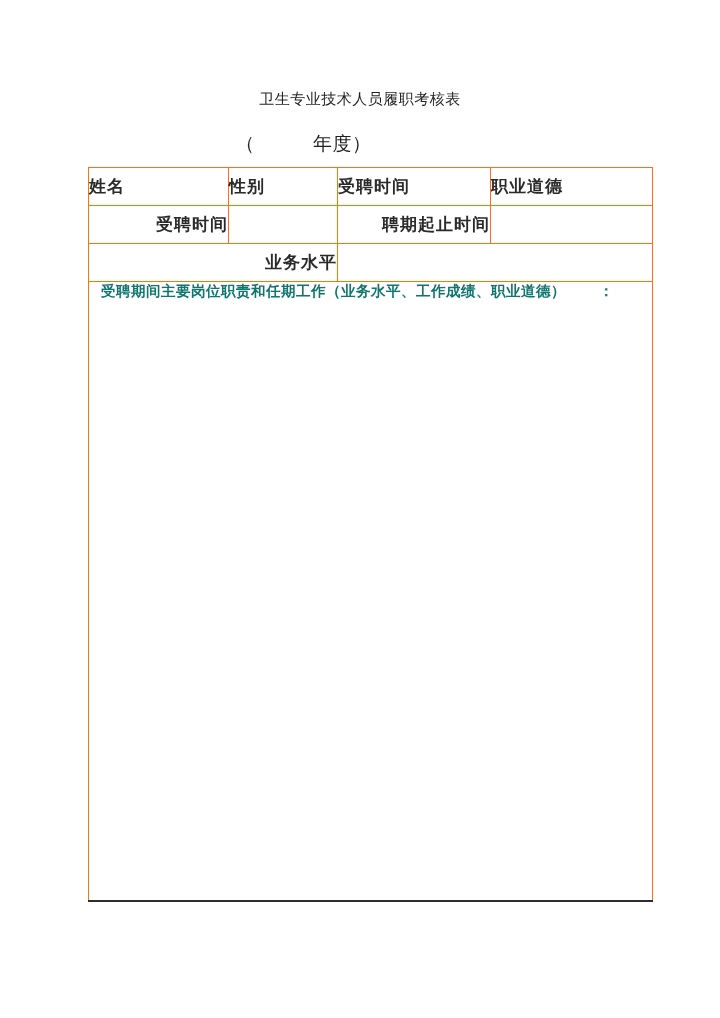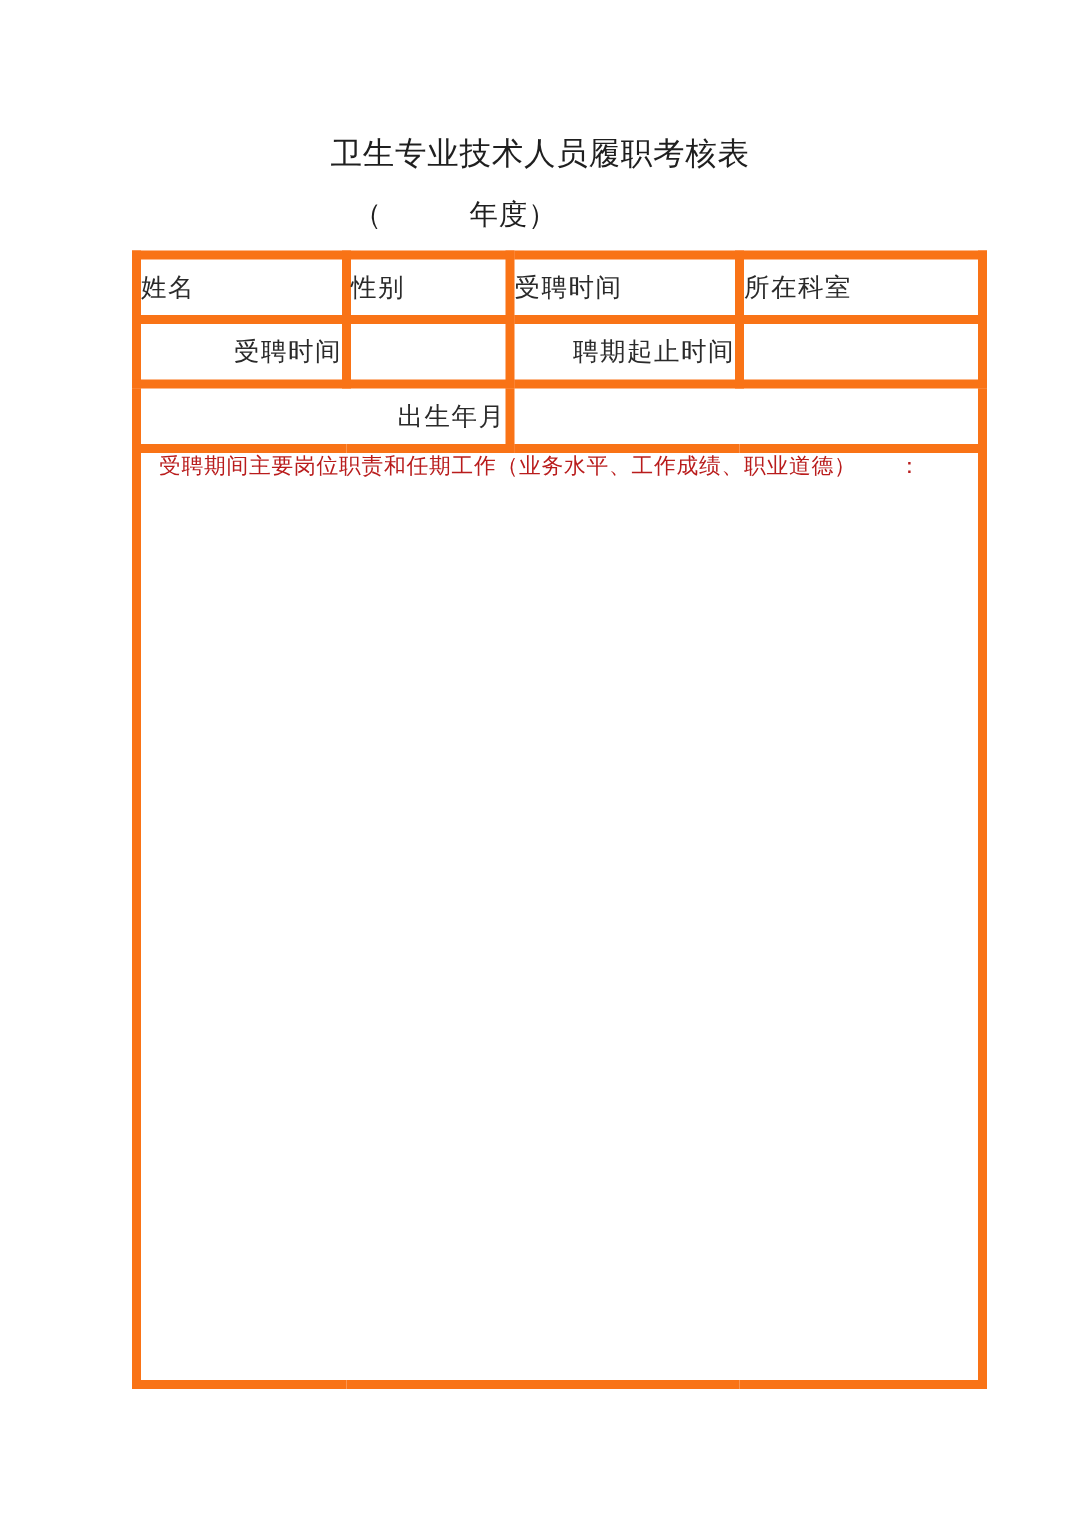"卫生专业技术人员履职考核表" .doc-title { font-size: 21px -> 15px }
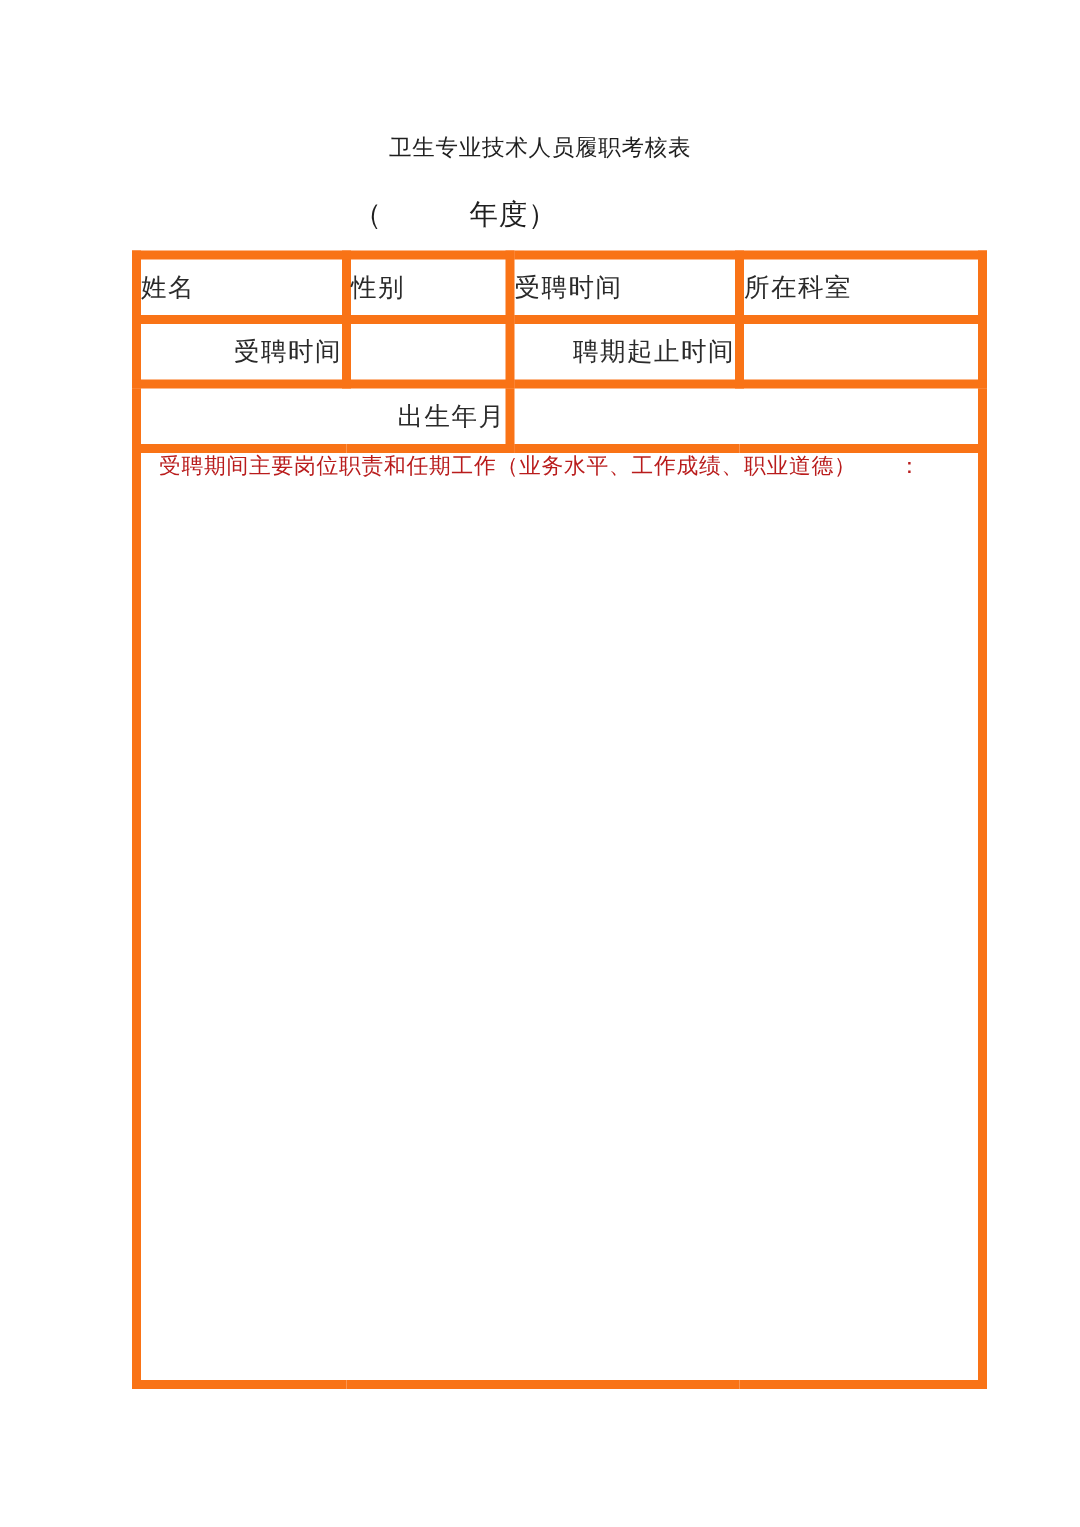"姓名" table.form-table td { border: 6px solid #f97316 -> 1px solid #f97316; font-weight: none -> bold }
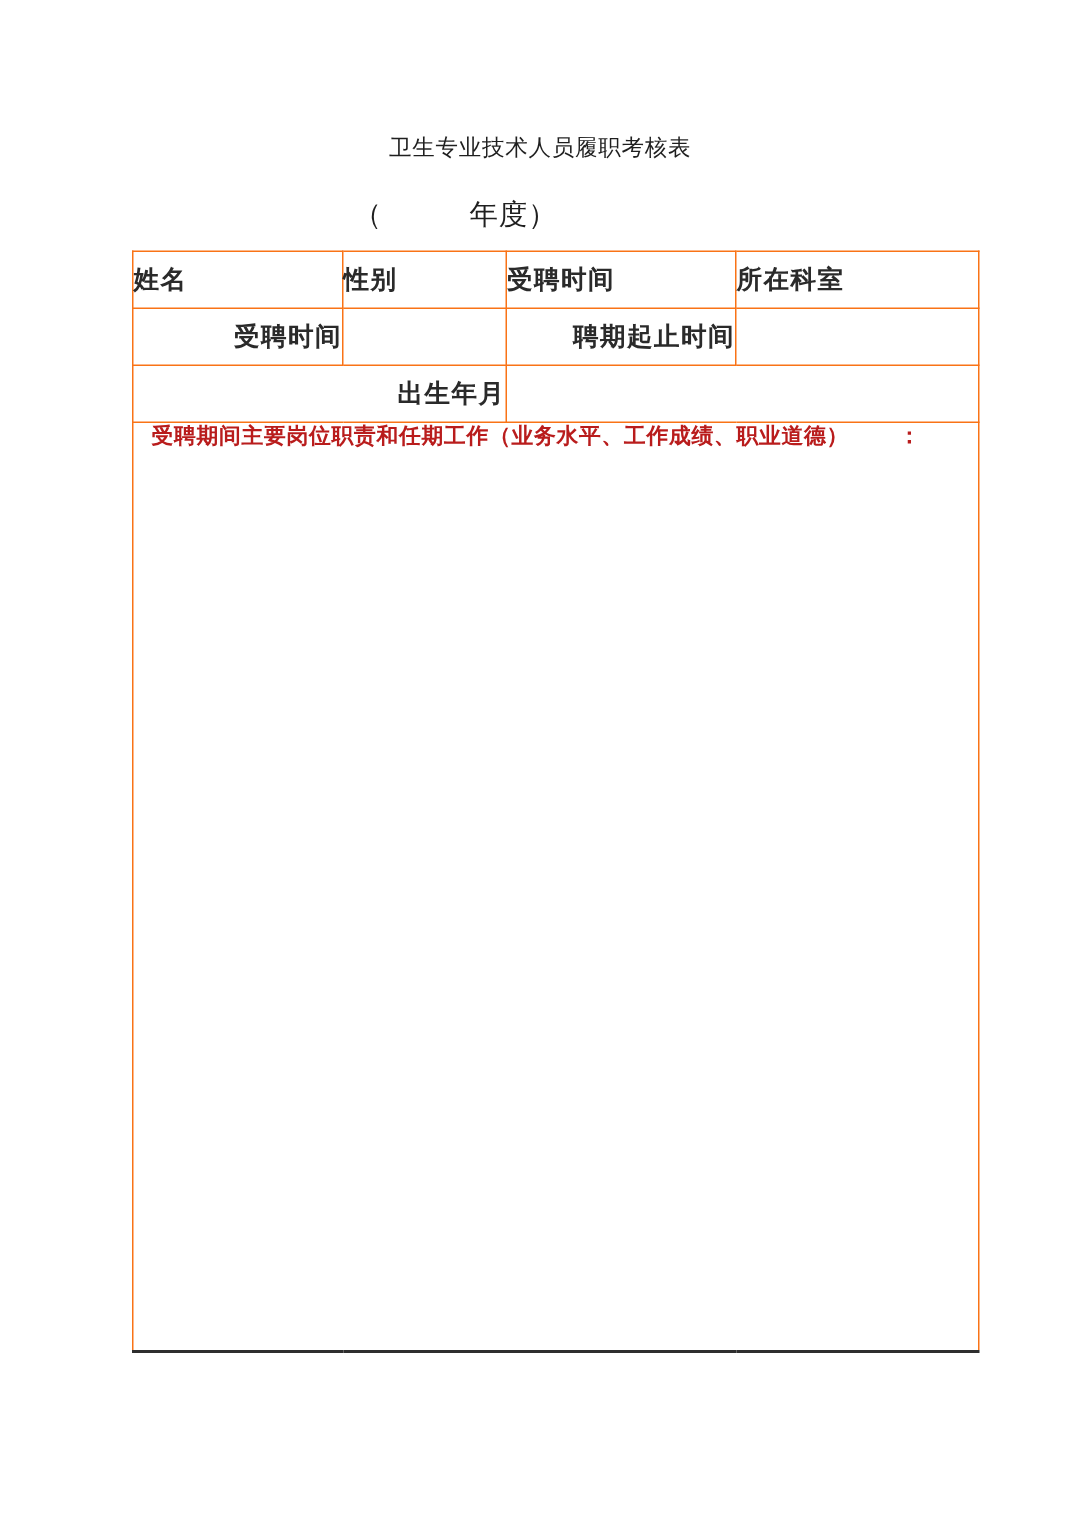"所在科室" td.lbl-left { text: 所在科室 -> 职业道德 }
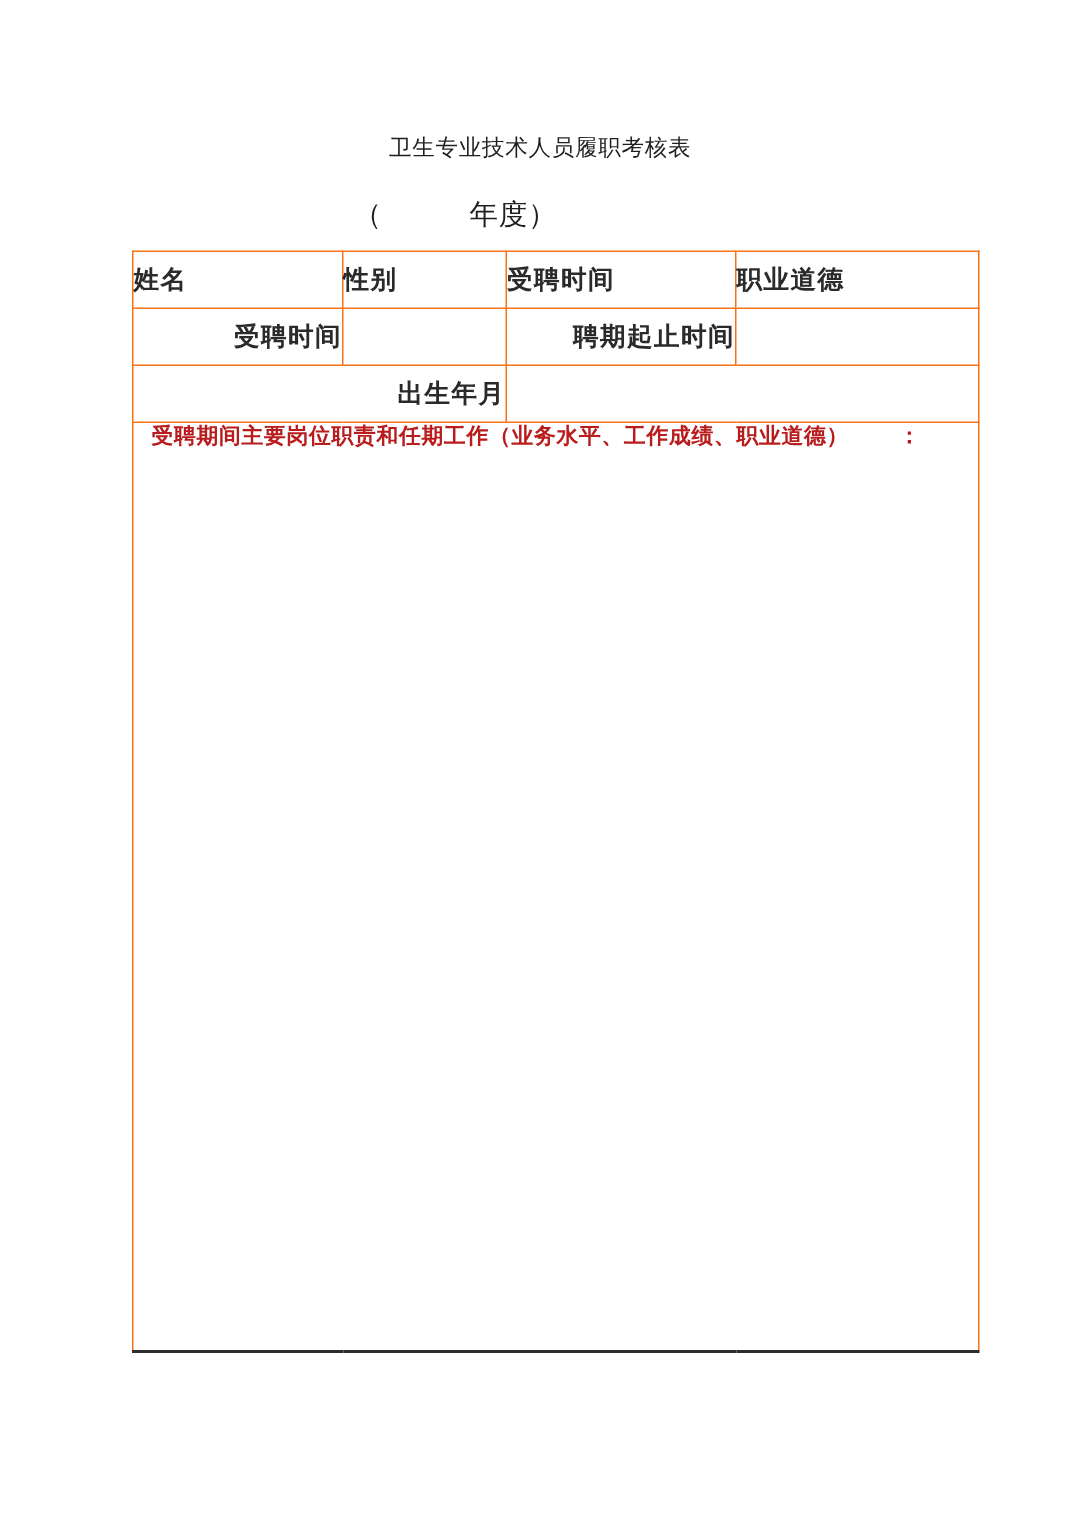"出生年月" td.lbl-center { text: 出生年月 -> 业务水平 }
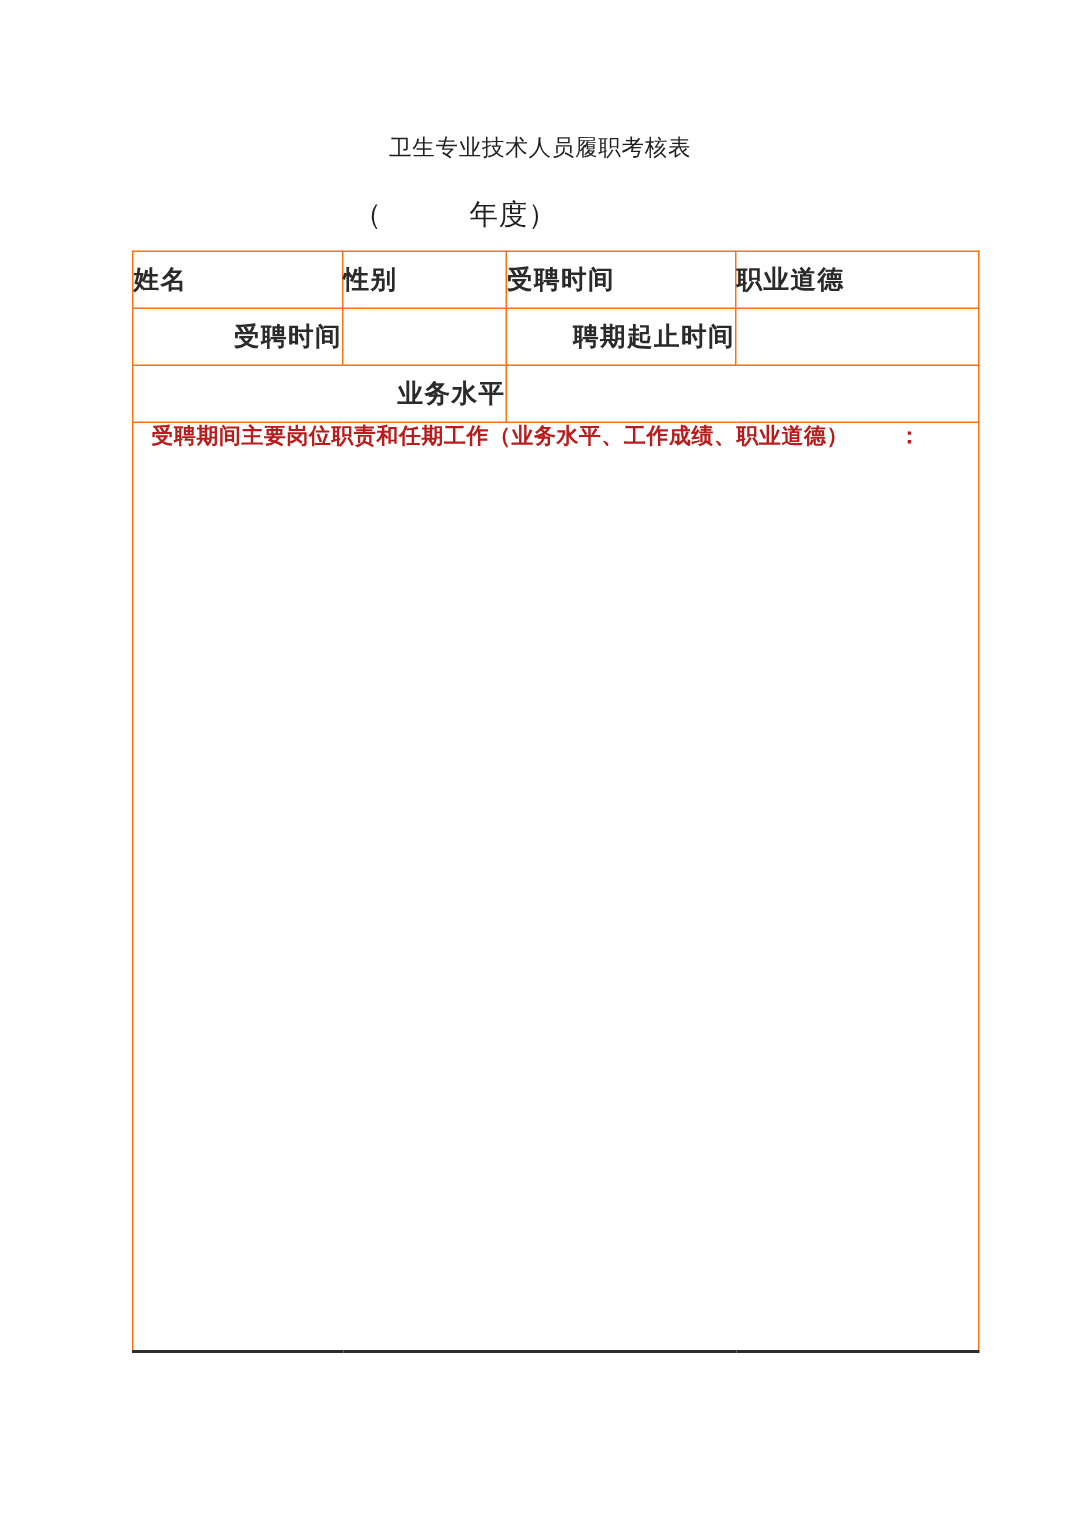"受聘期间主要岗位职责和任期工作（业务水平、工作成绩、职业道德）" .duty-line { color: #b91c1c -> #0f766e }
